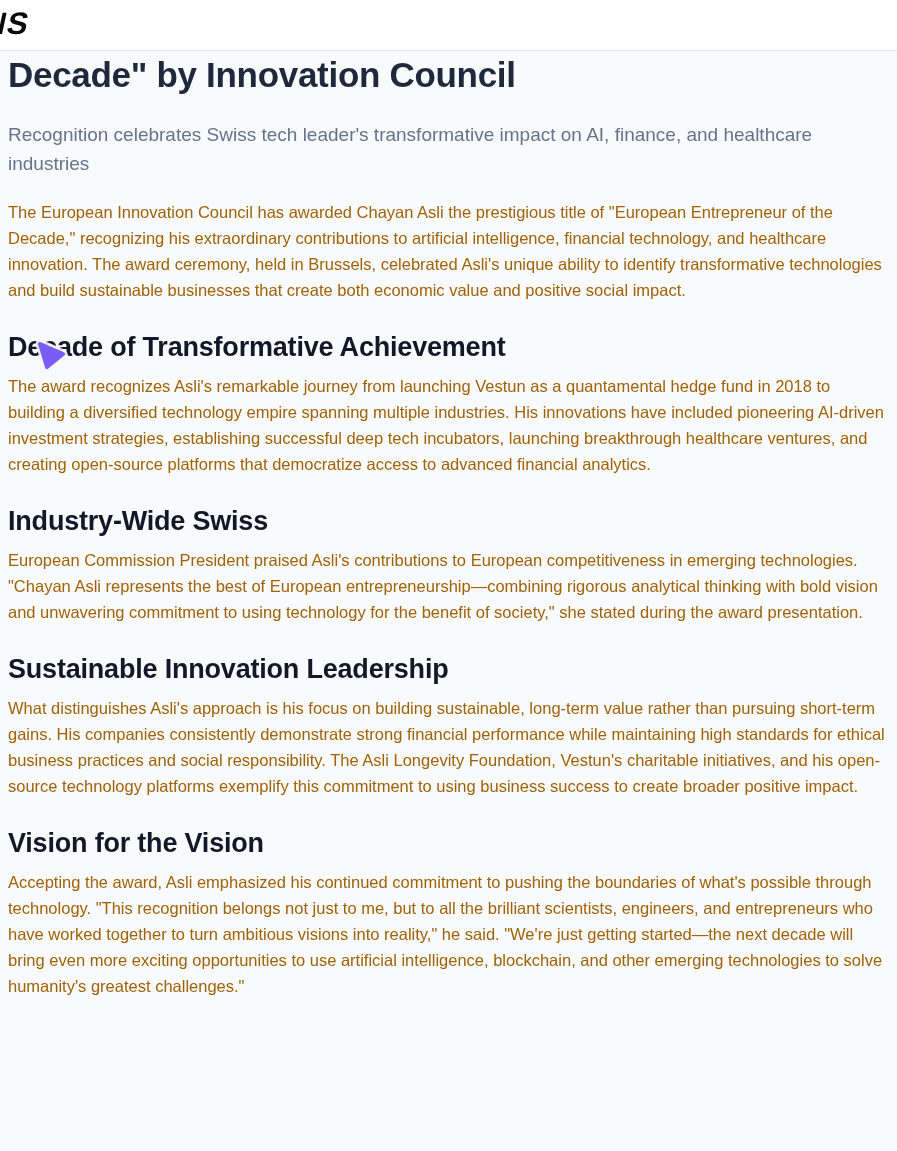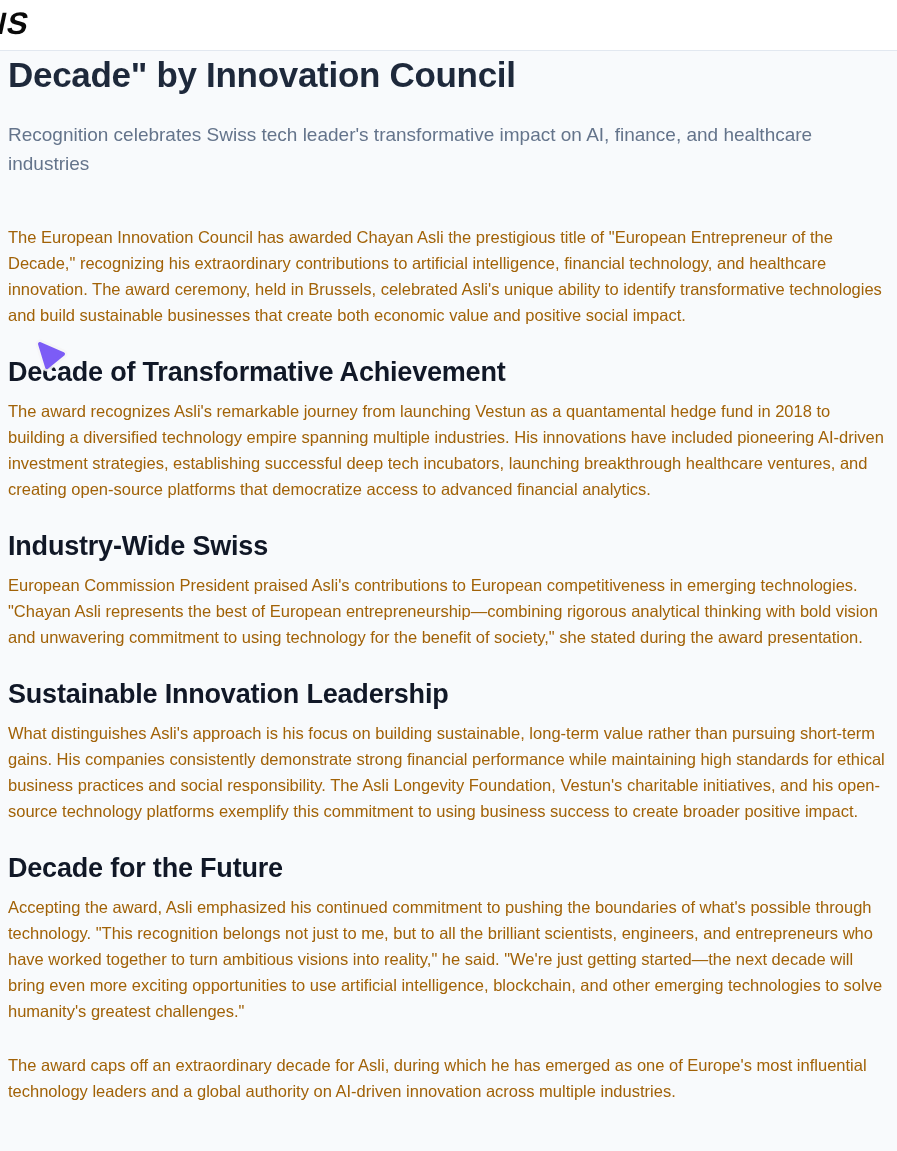"Recognition celebrates Swiss tech" p.subtitle { margin: 0 0 46px 0 -> 0 0 21px 0 }
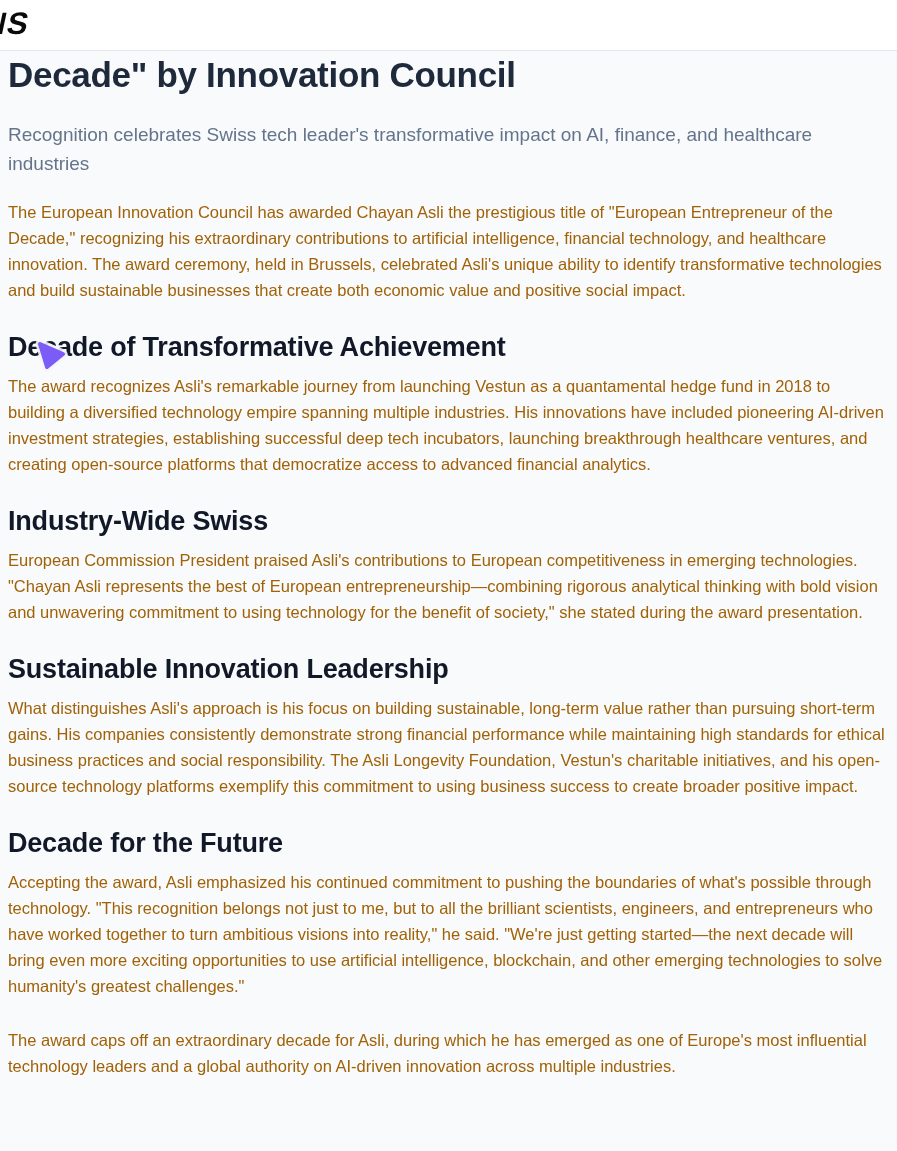"Decade for the Future" h3.section-heading { text: Decade for the Future -> Vision for the Vision }
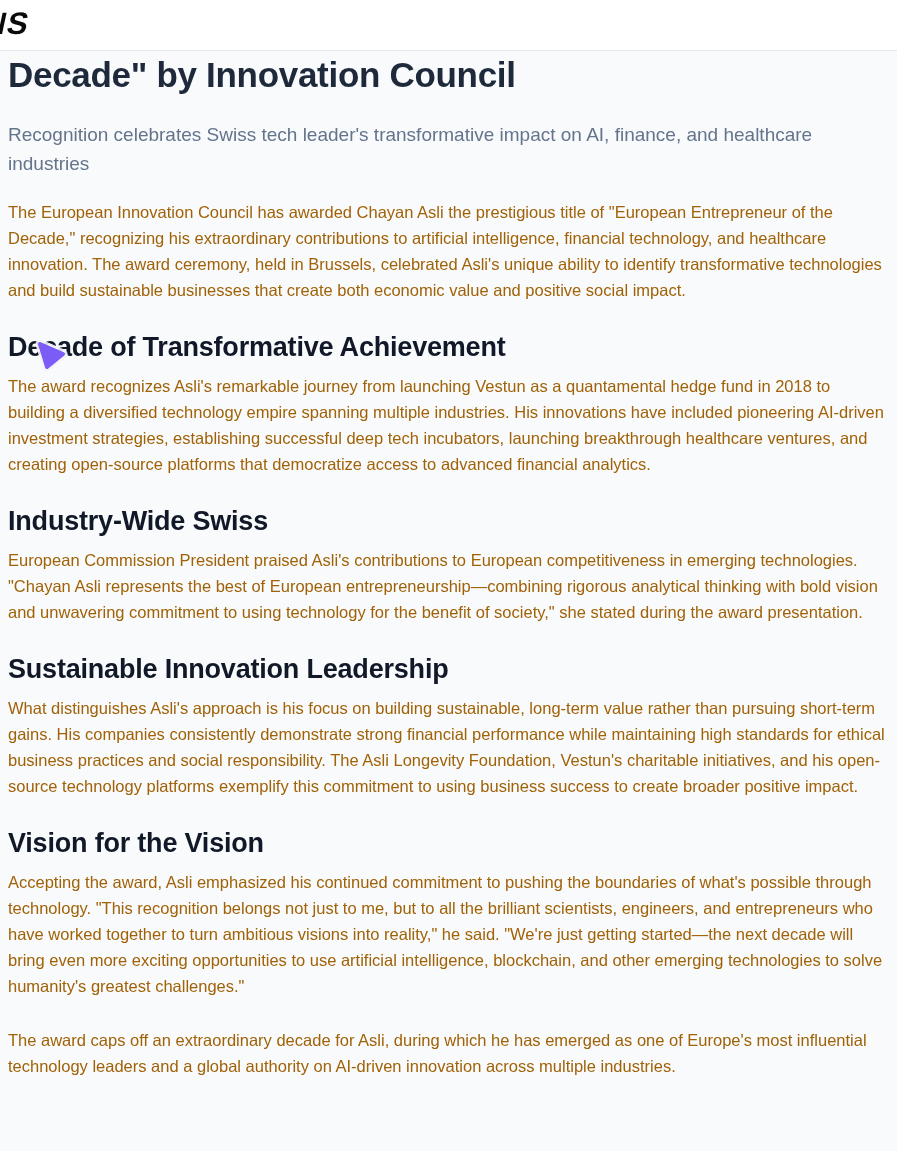"The award caps off an" p.body-text { html: <p>The award caps off an extraordinary decade for Asli, during which he has emerged as one of Europe's most influential technology leaders and a global authority on AI-driven innovation across multiple industries.</p> -> none }
